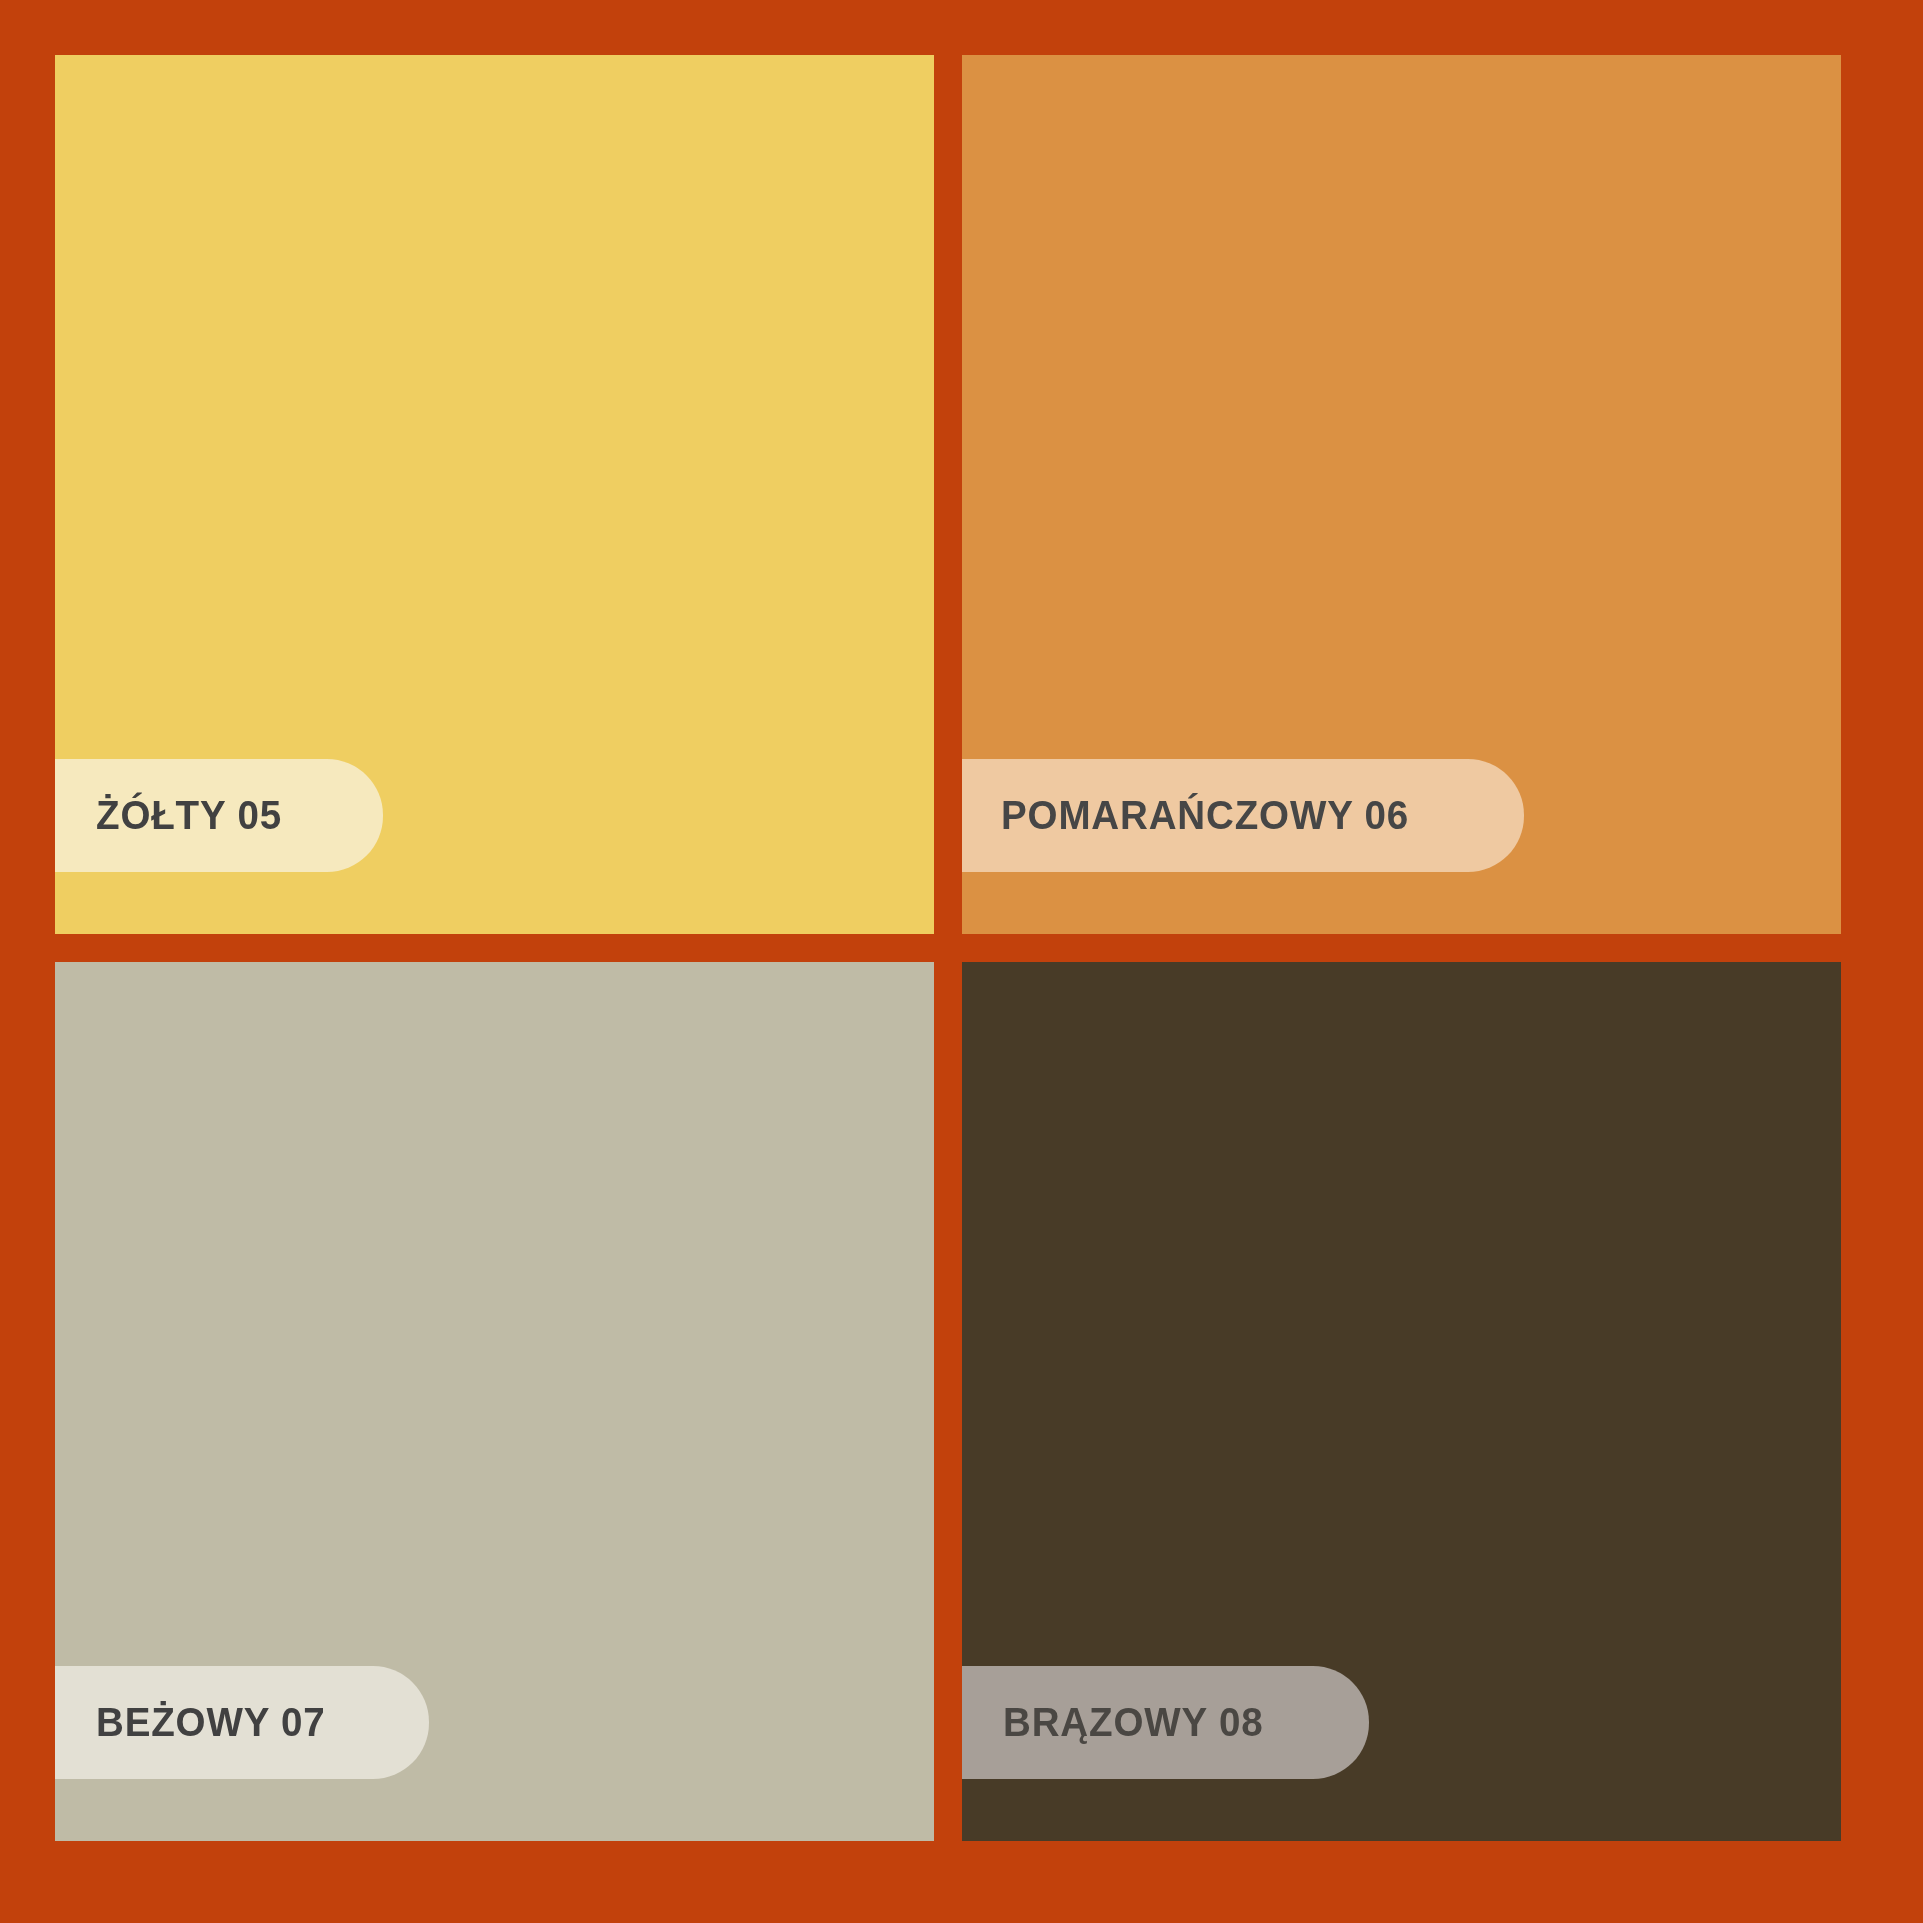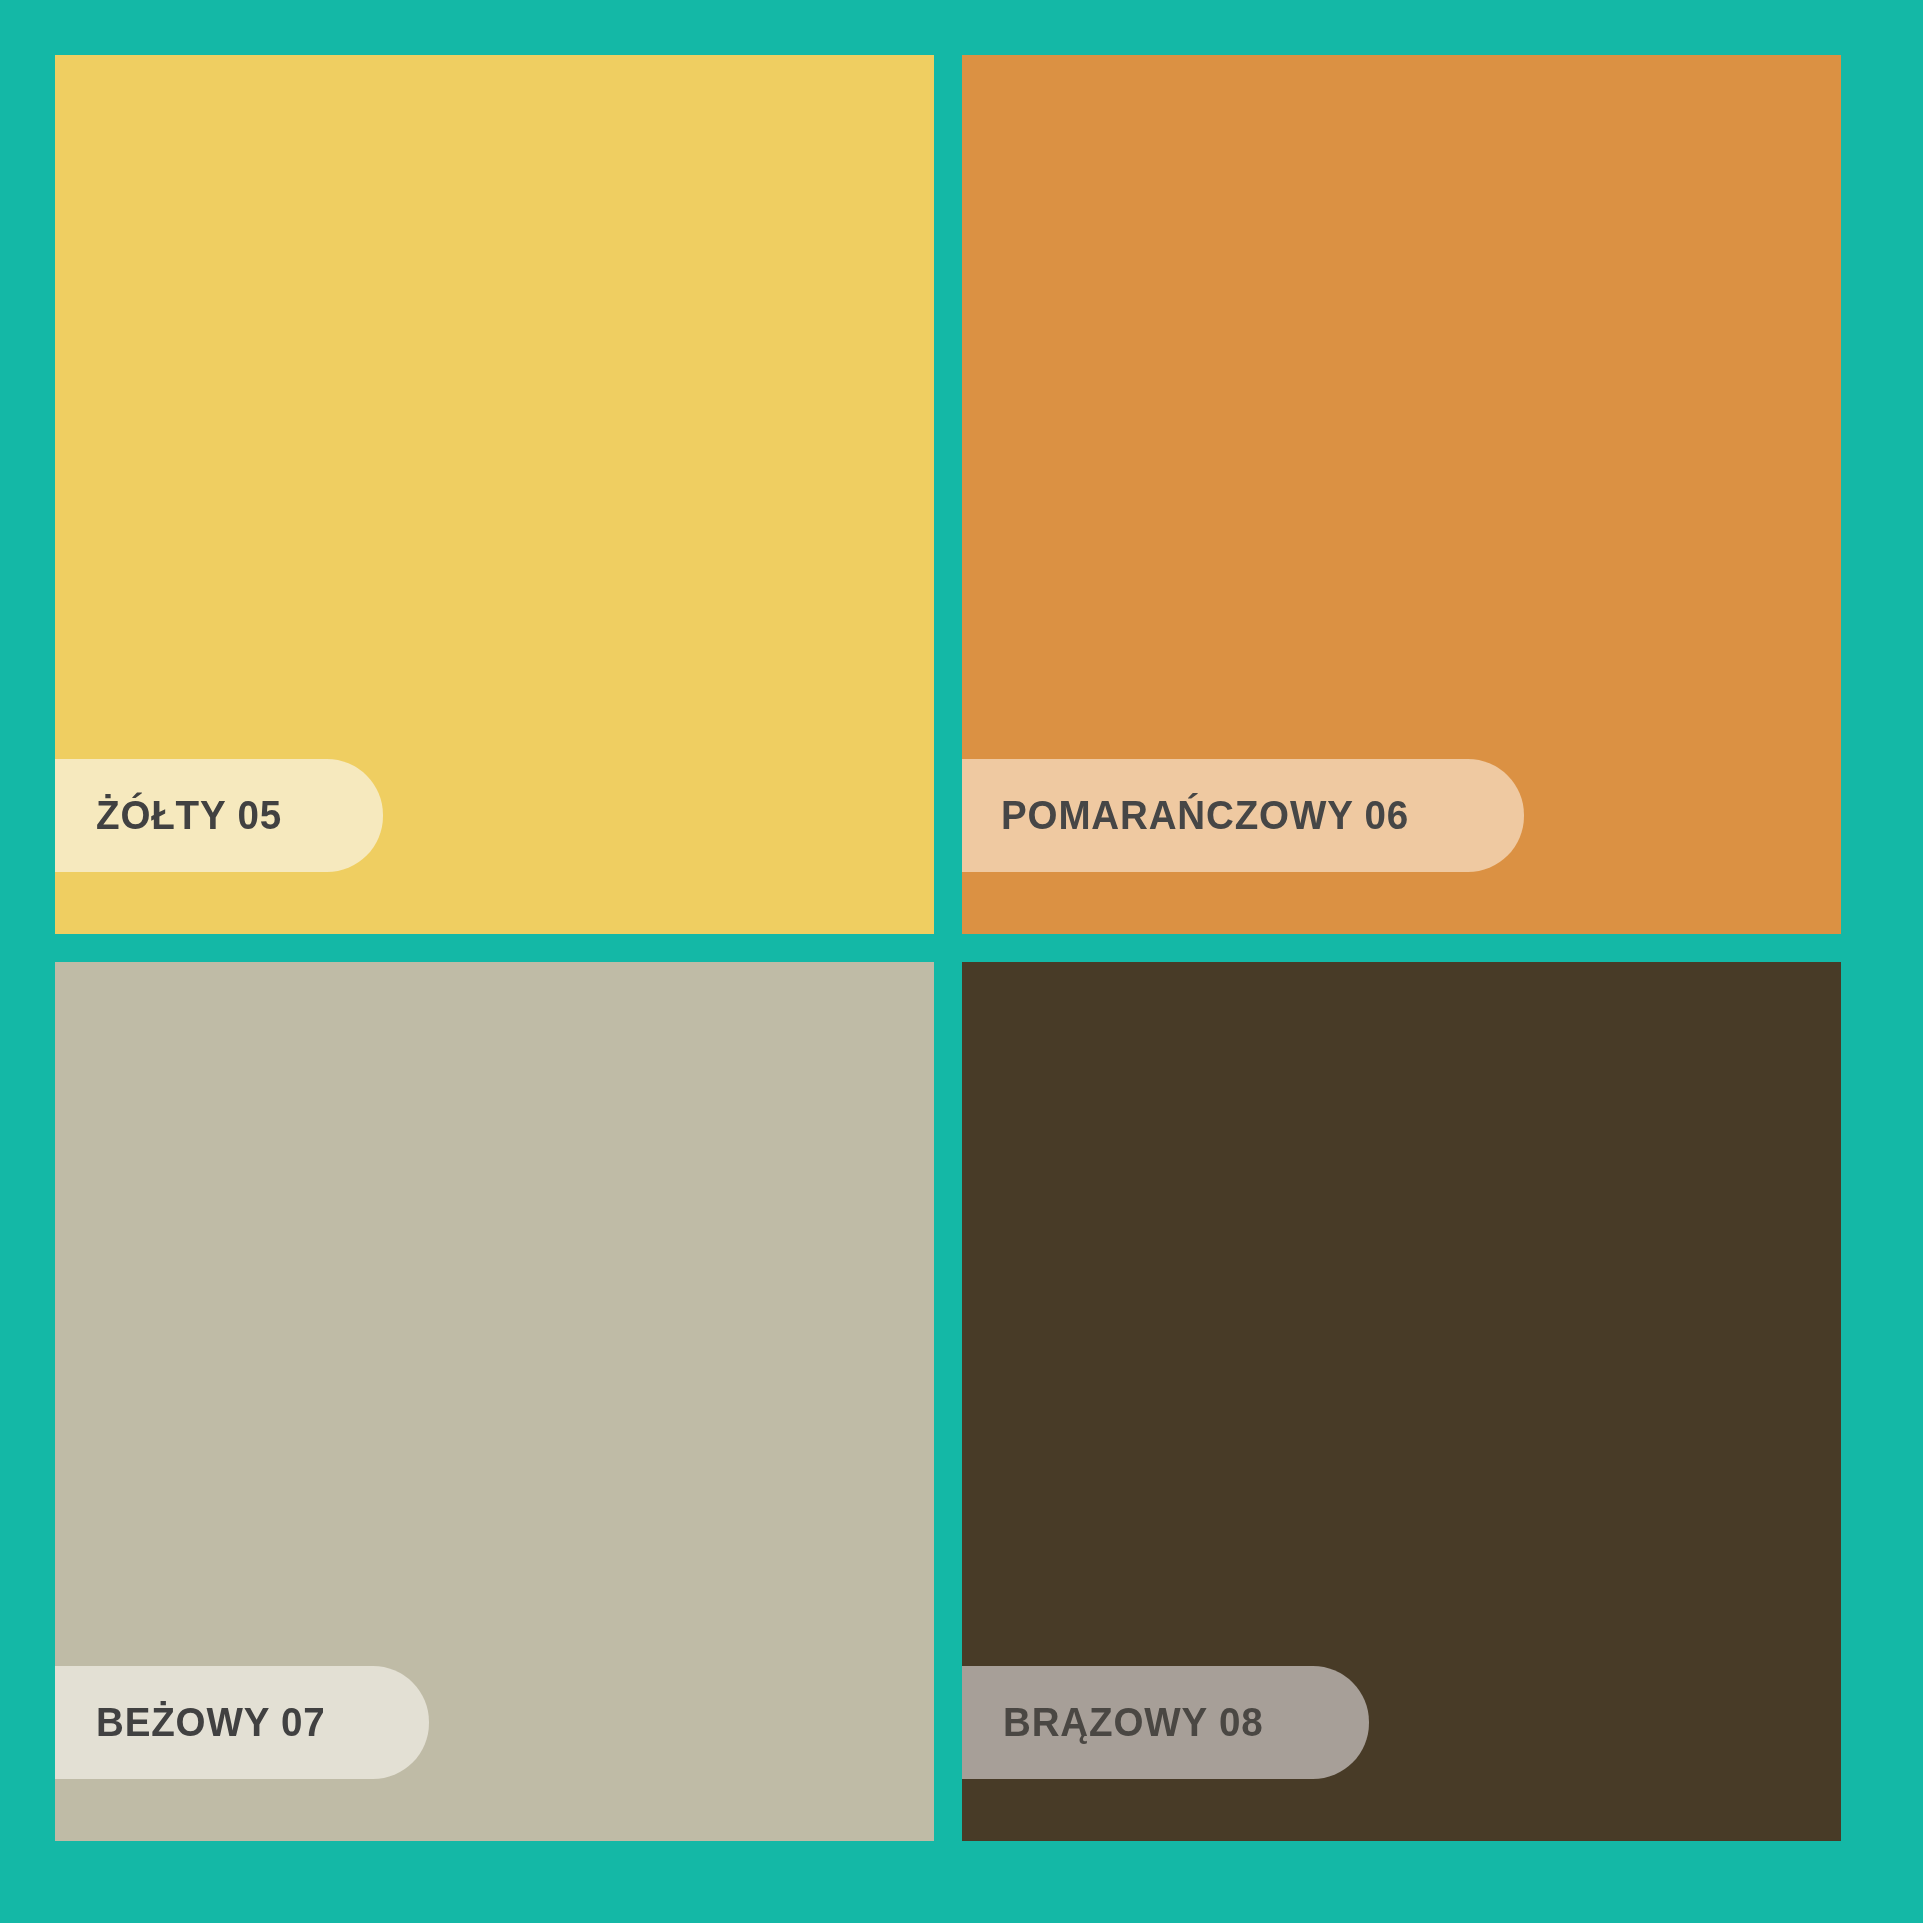"ŻÓŁTY 05" #swatch-board { background: #14b8a6 -> #c2410c }
